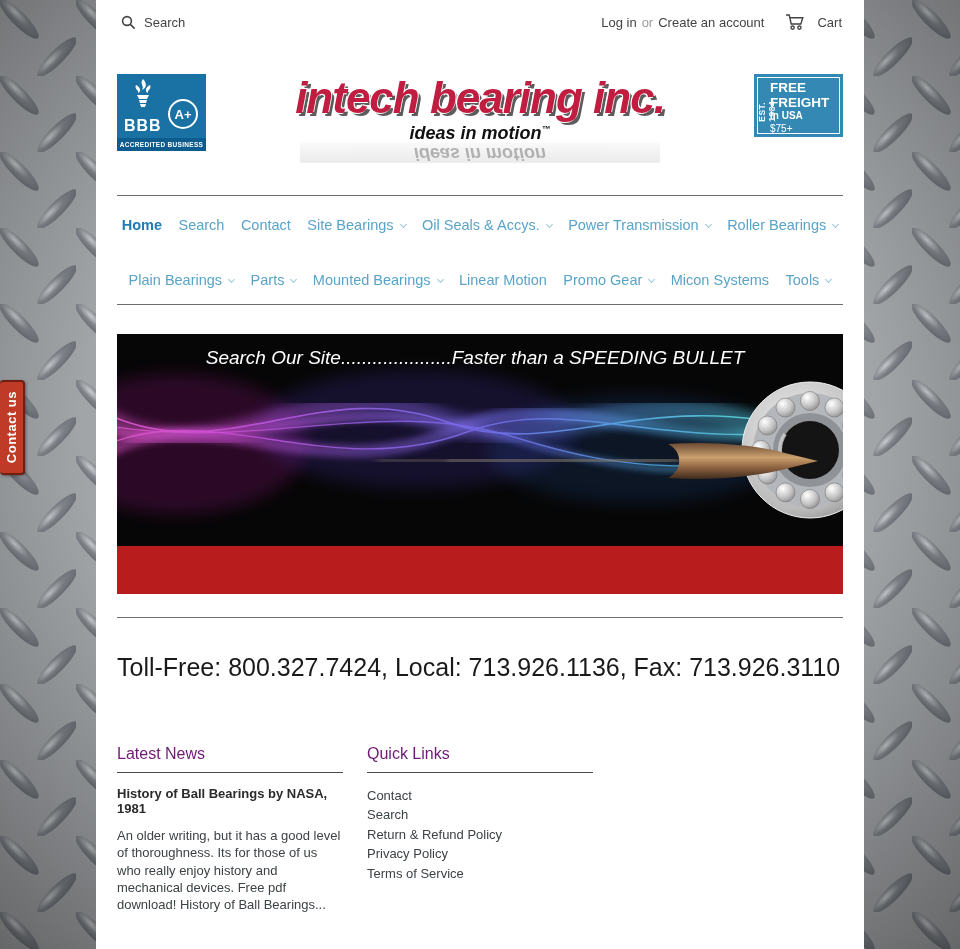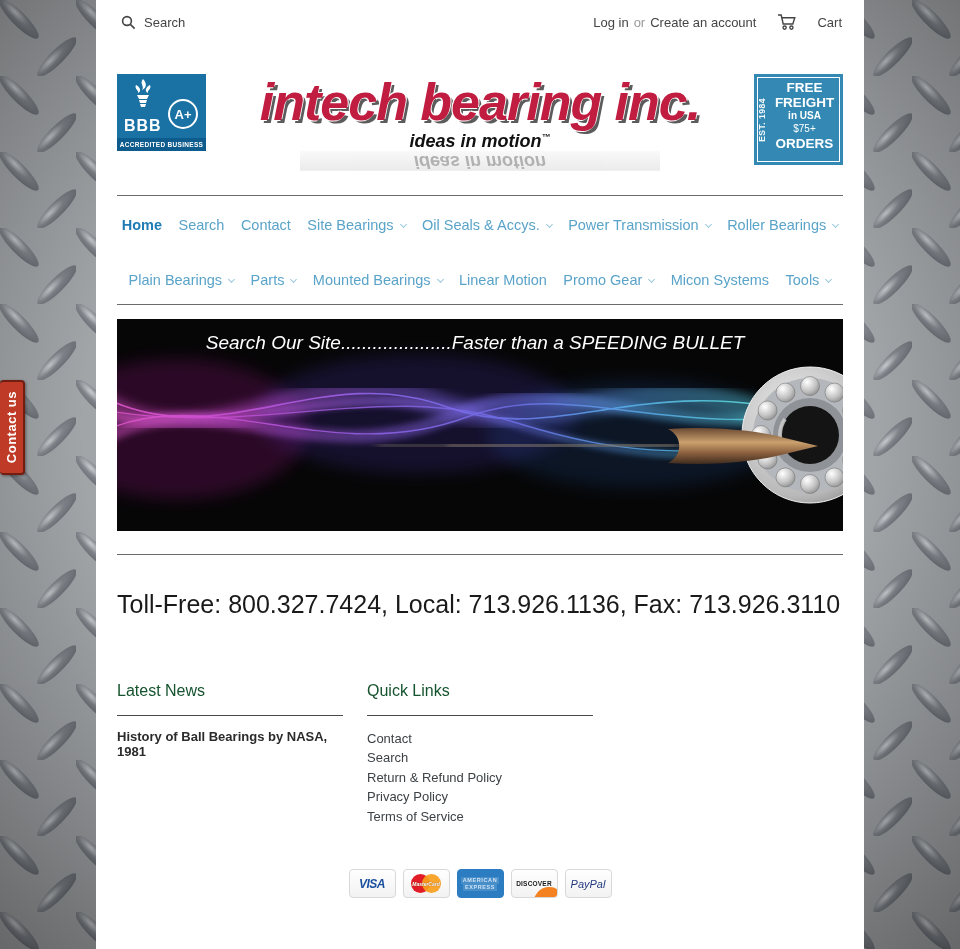"Cart" .cart-link { gap: 19px -> 11px }
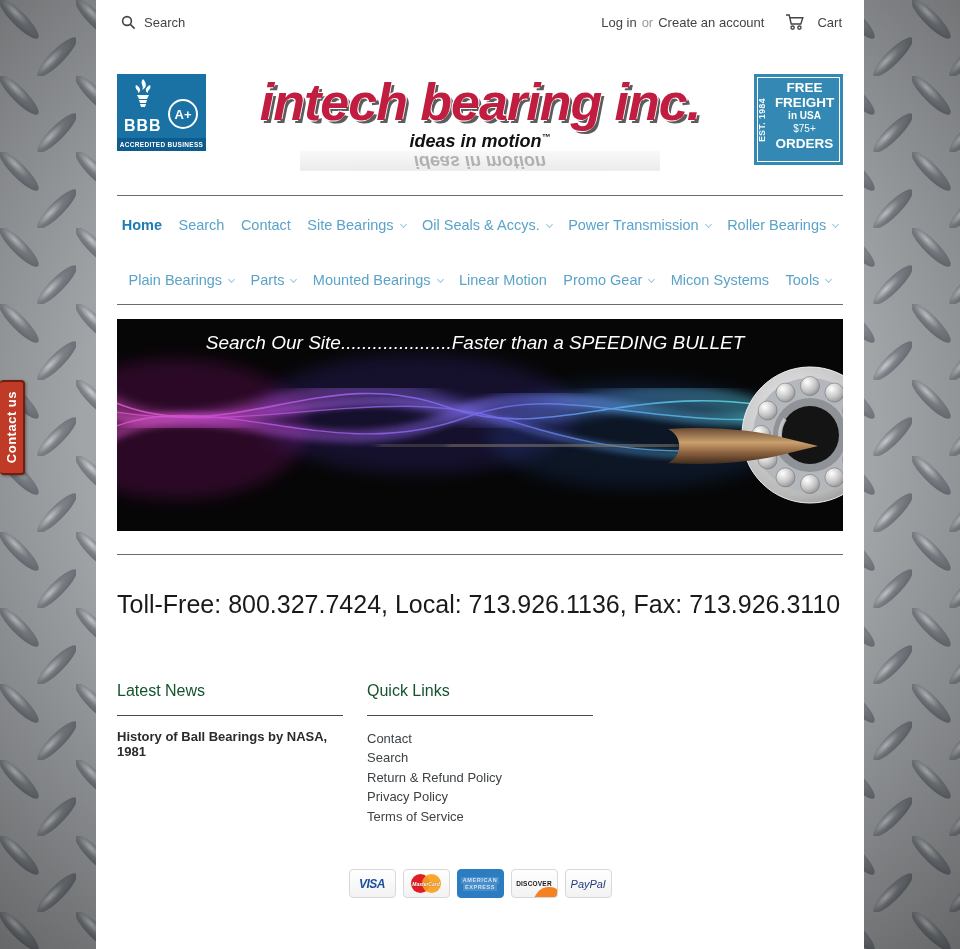"intech bearing inc." .logo-title { font-size: 52px -> 44px }
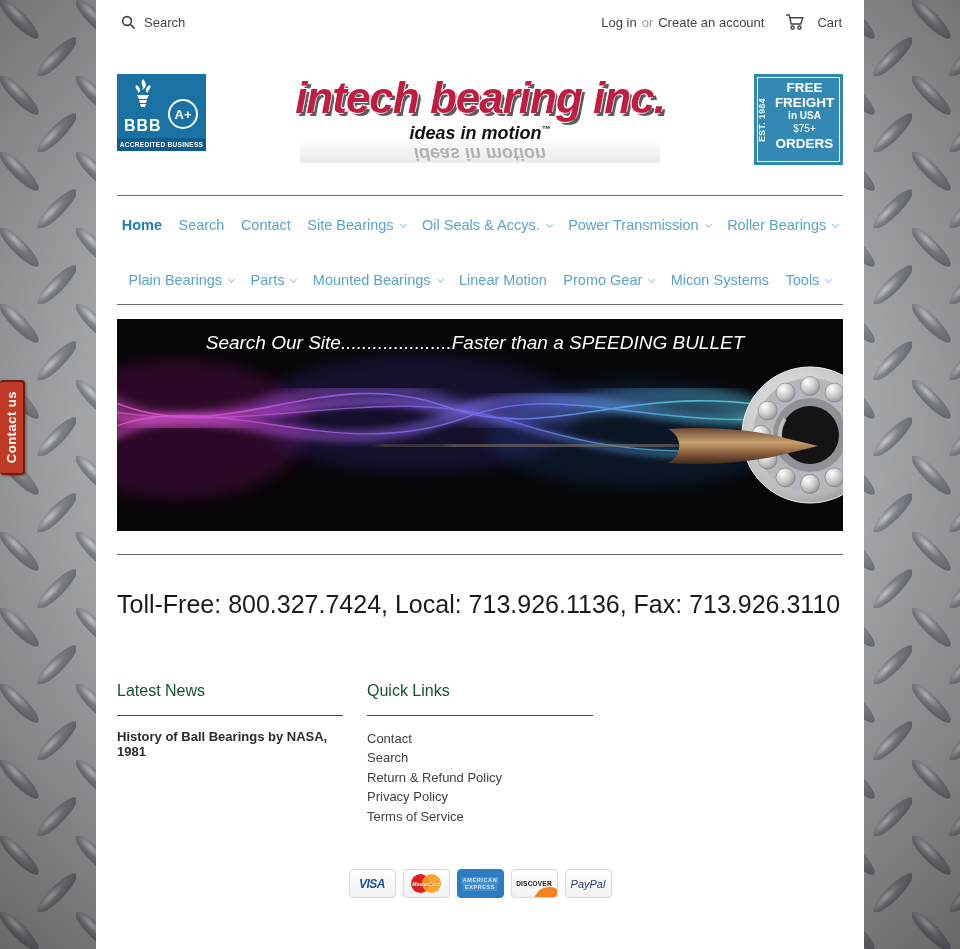"FREE" .freight-badge { height: 91px -> 63px; text-align: center -> left }
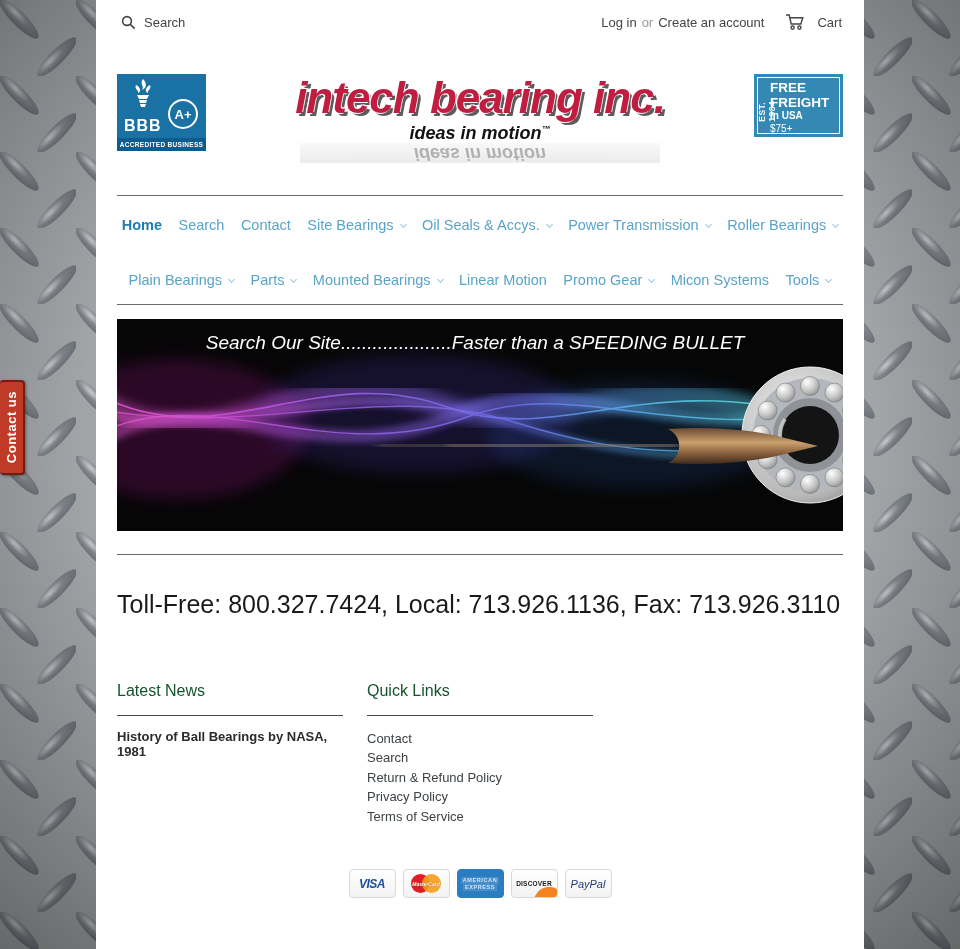"Search Our" .banner { background: #ef4444 -> #b91c1c; height: 212px -> 260px; margin: 14px 21px 0 21px -> 29px 21px 0 21px }
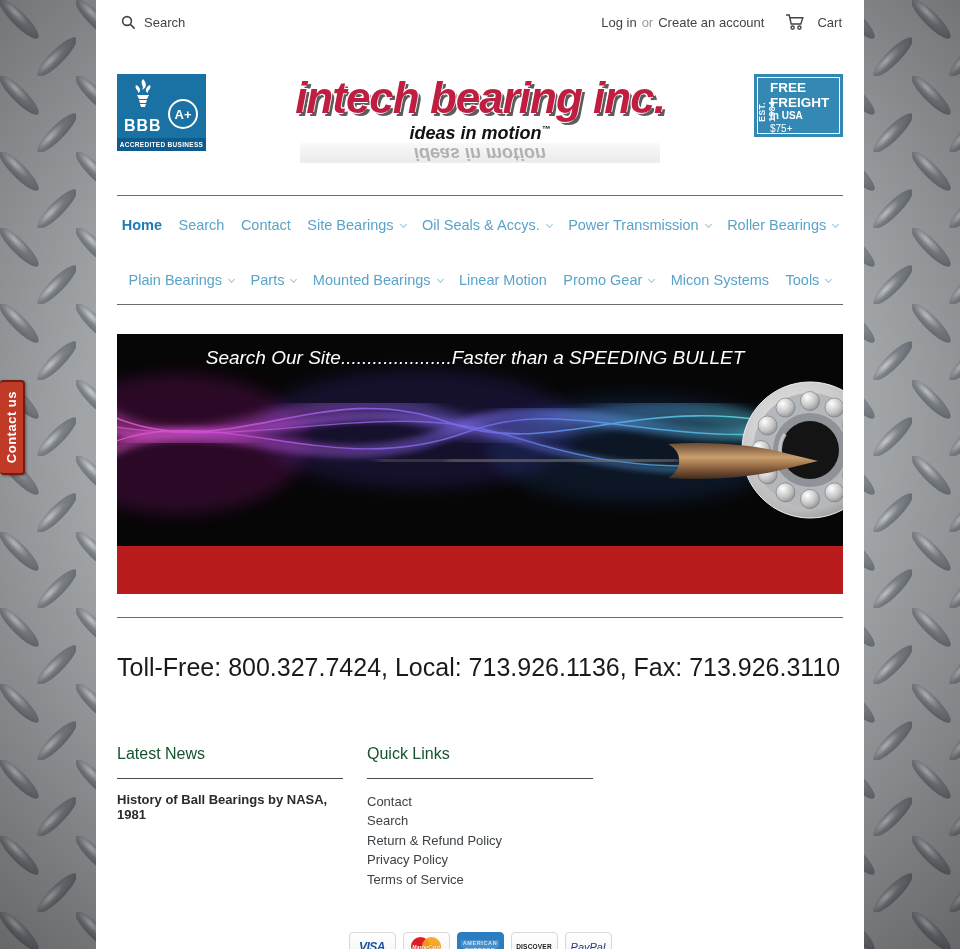"Latest News" .fcol-heading { color: #14532d -> #701a75; padding-bottom: 15px -> 9px }
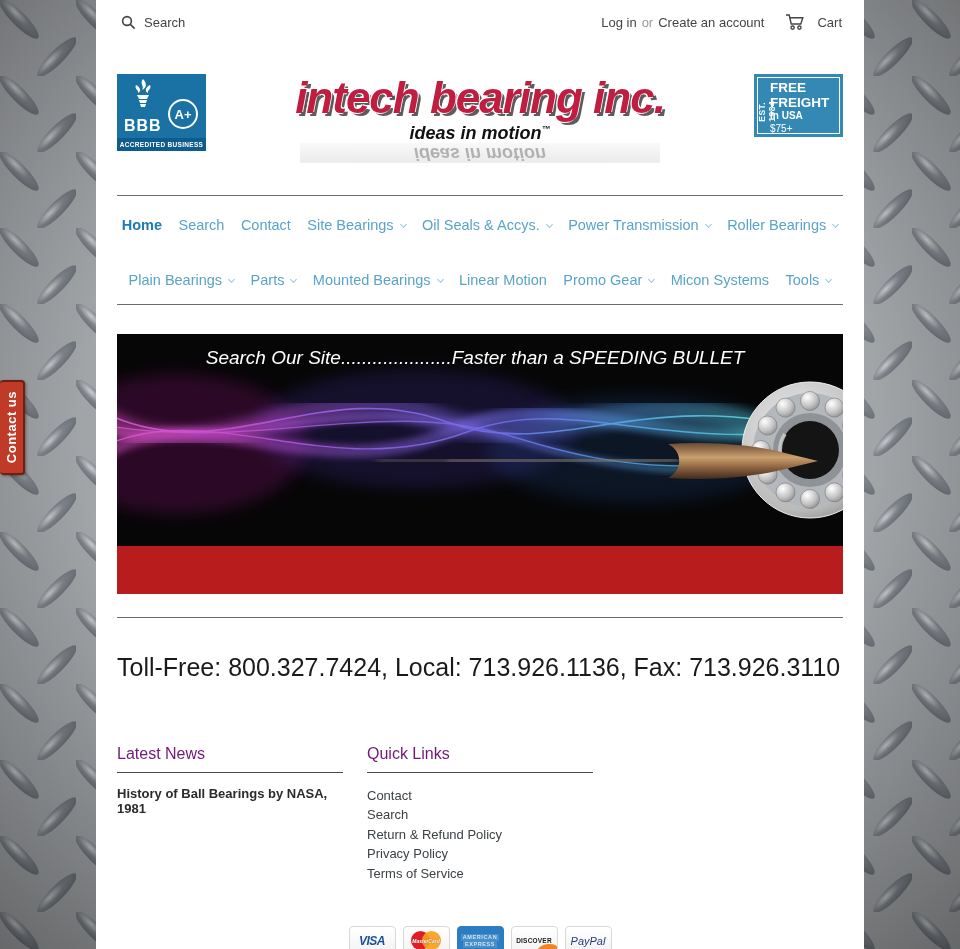"An older writing, but it" p.article-excerpt { html: none -> <p>An older writing, but it has a good level of thoroughness. Its for those of us who really enjoy history and mechanical devices. Free pdf download! History of Ball Bearings...</p> }
